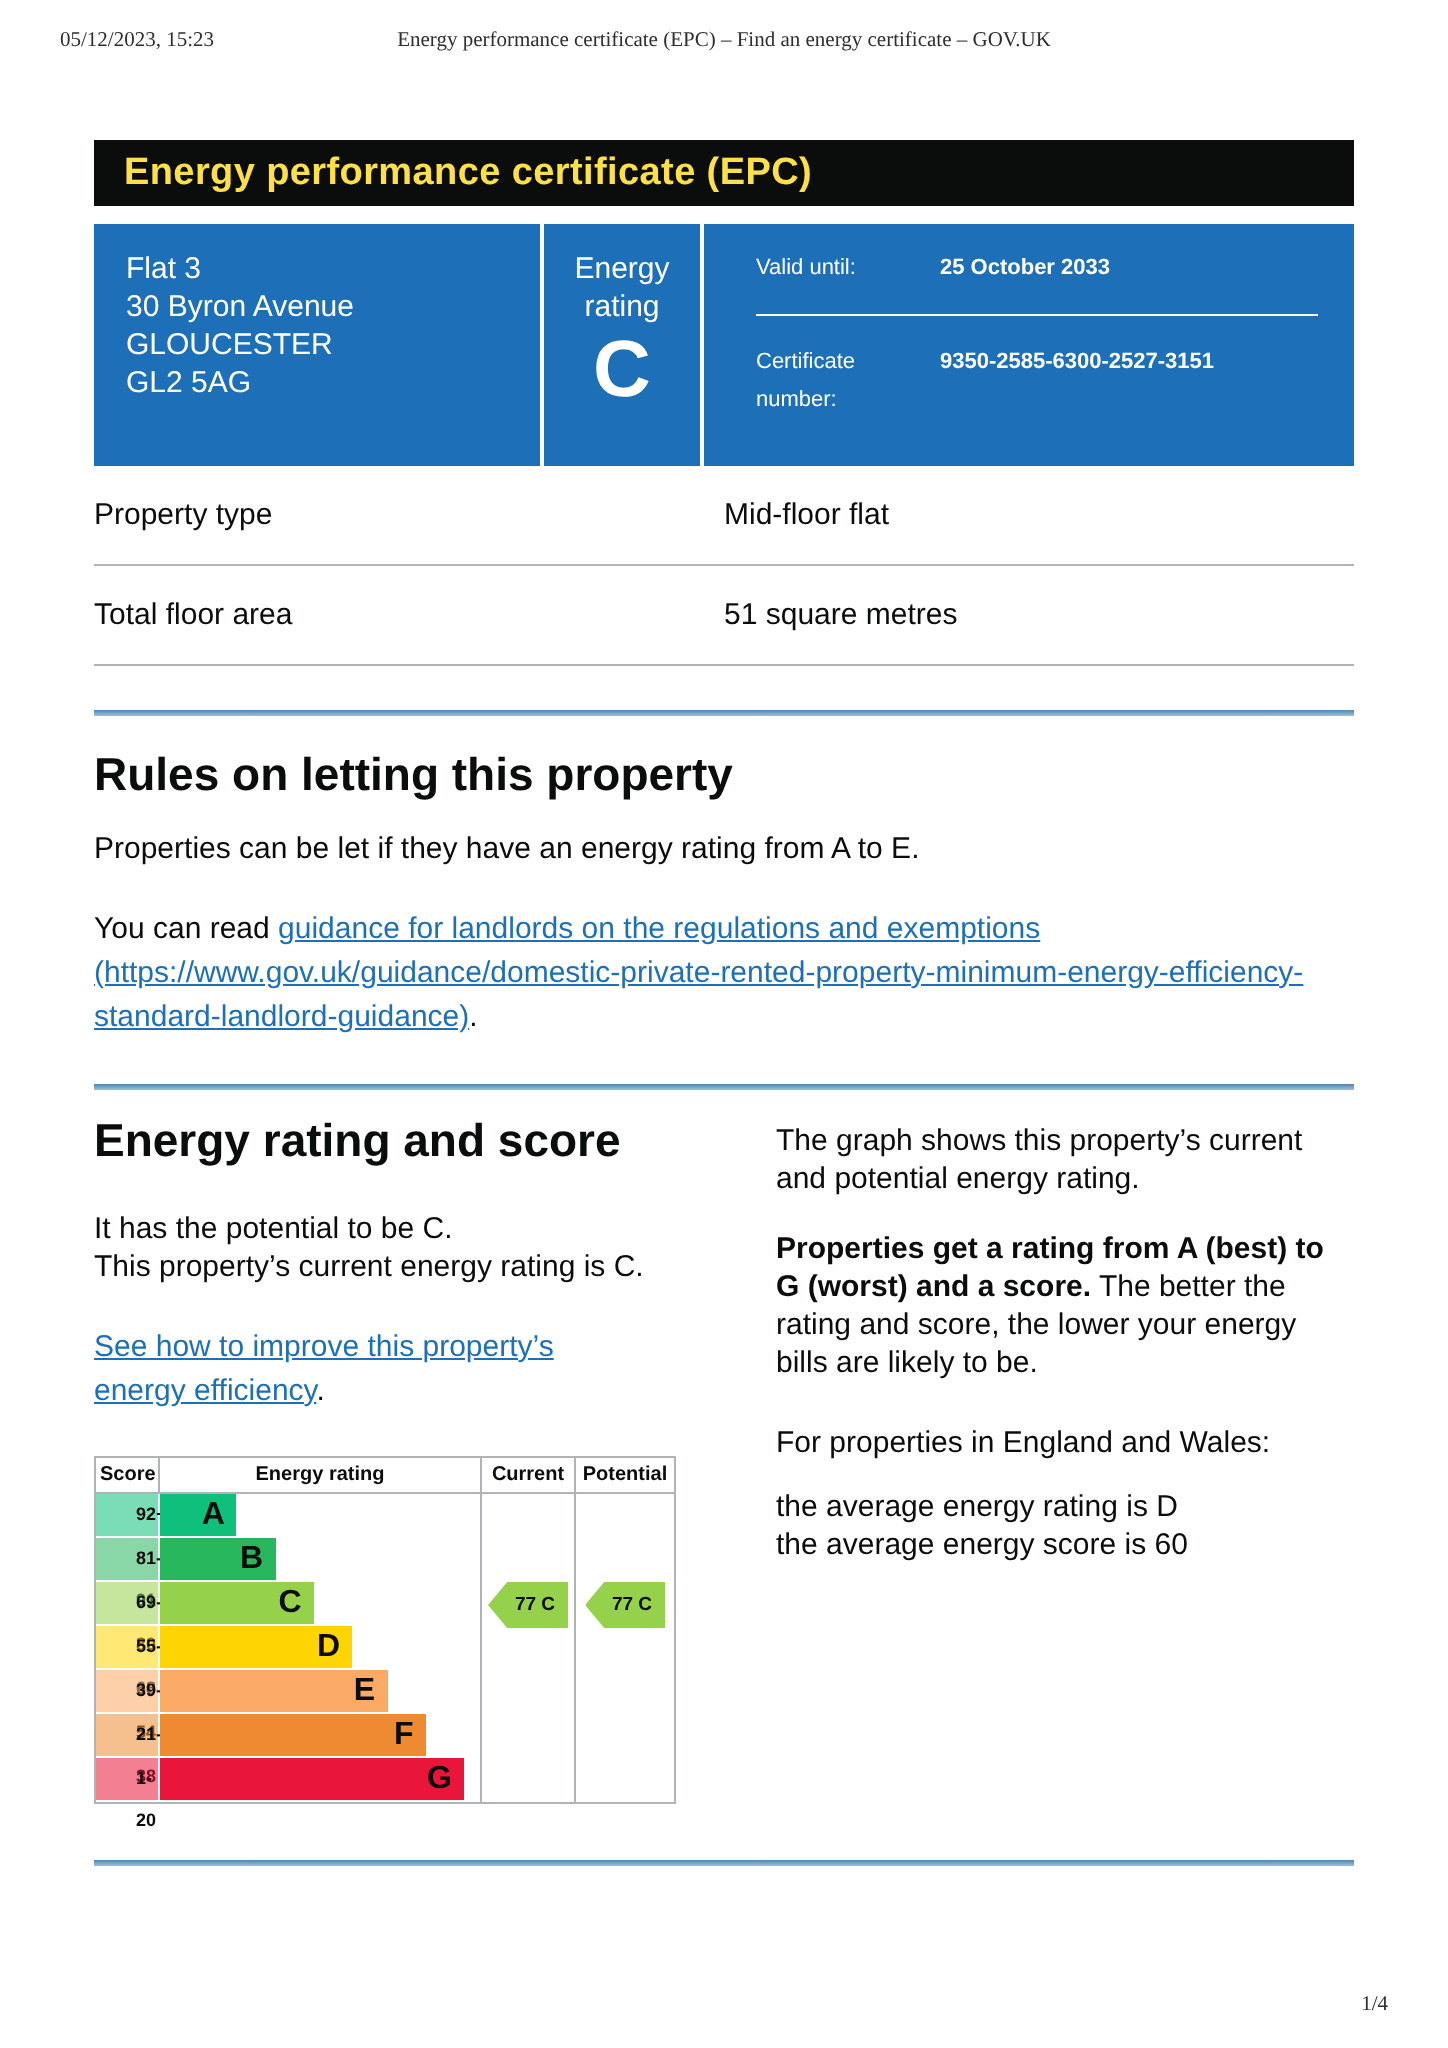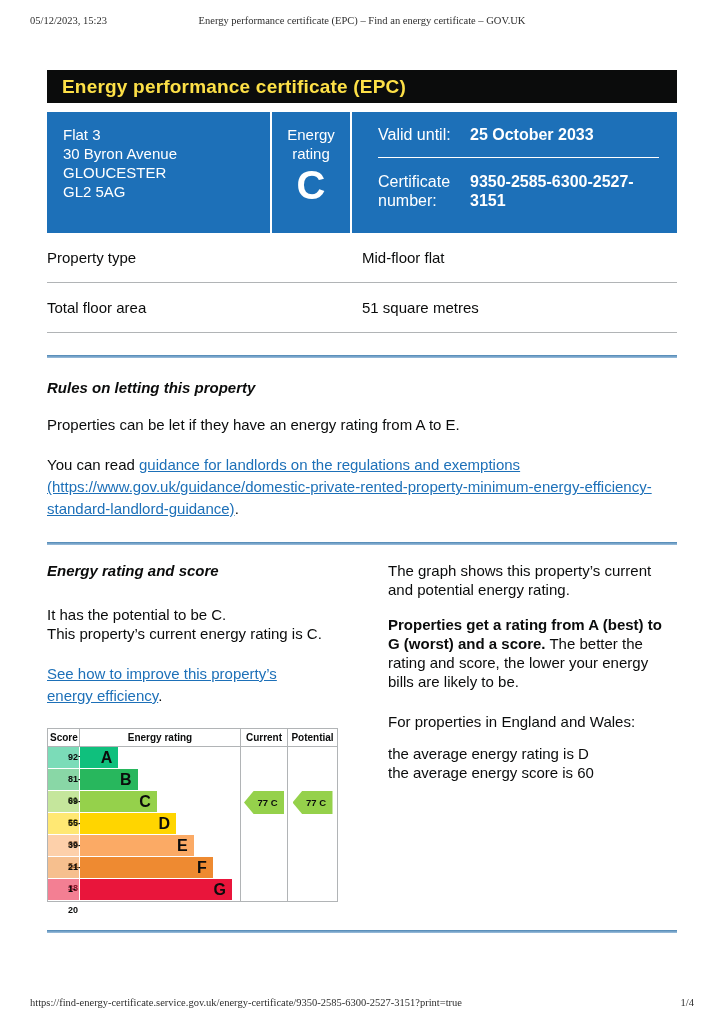"Valid until:" .panel-validity { font-size: 16px -> 11px }
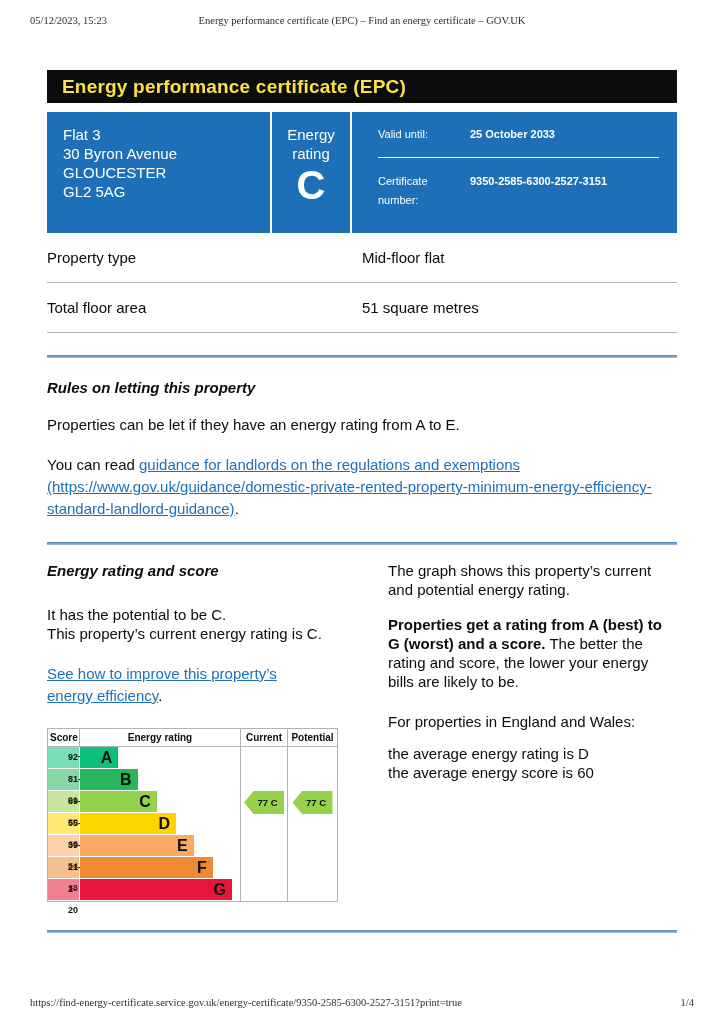"Rules on letting this property" h2.sec-h { font-size: 15px -> 23px; font-style: italic -> none }
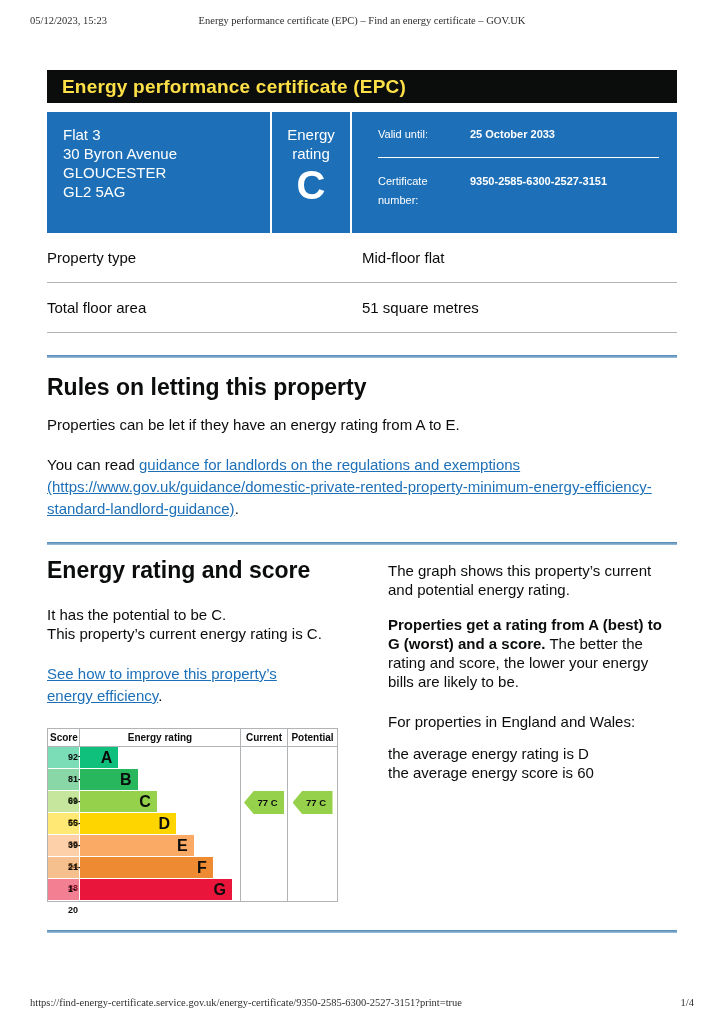"https://find-energy-certificate.service." span.pf-url { html: <span>https://find-energy-certificate.service.gov.uk/energy-certificate/9350-2585-6300-2527-3151?print=true</span> -> none }
